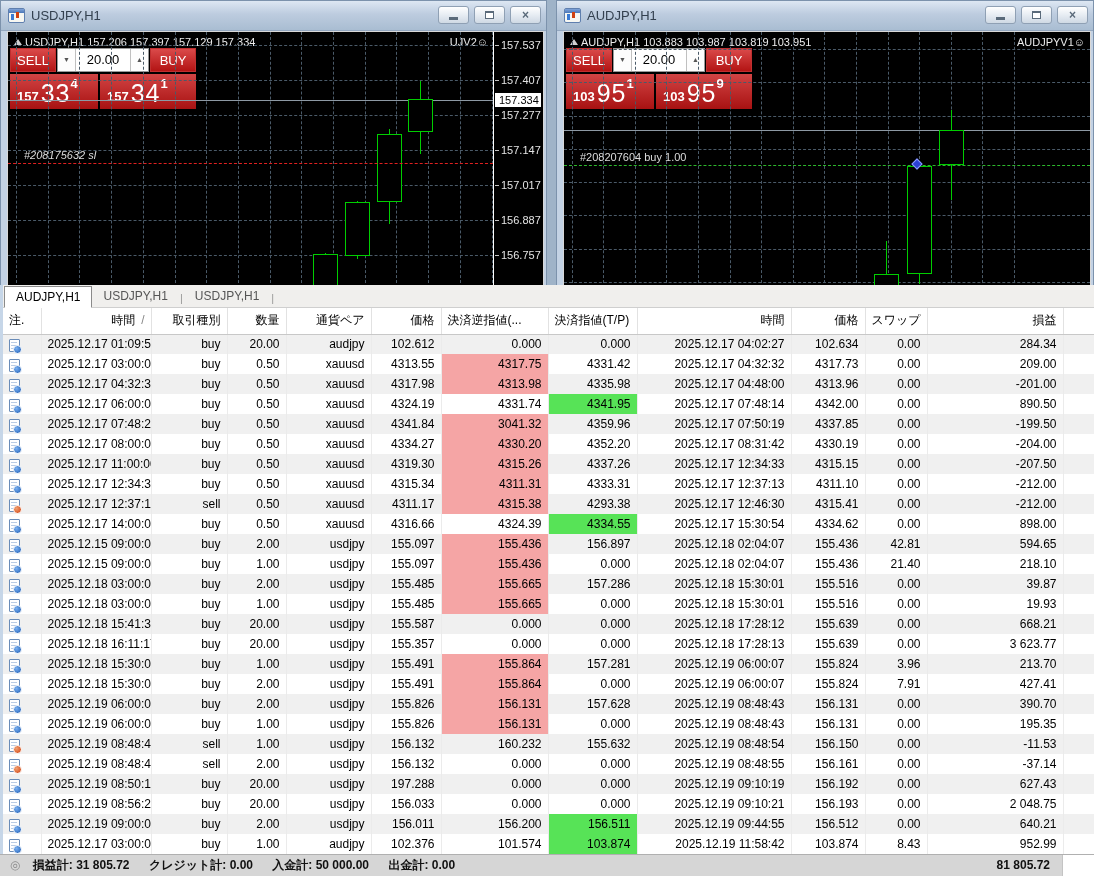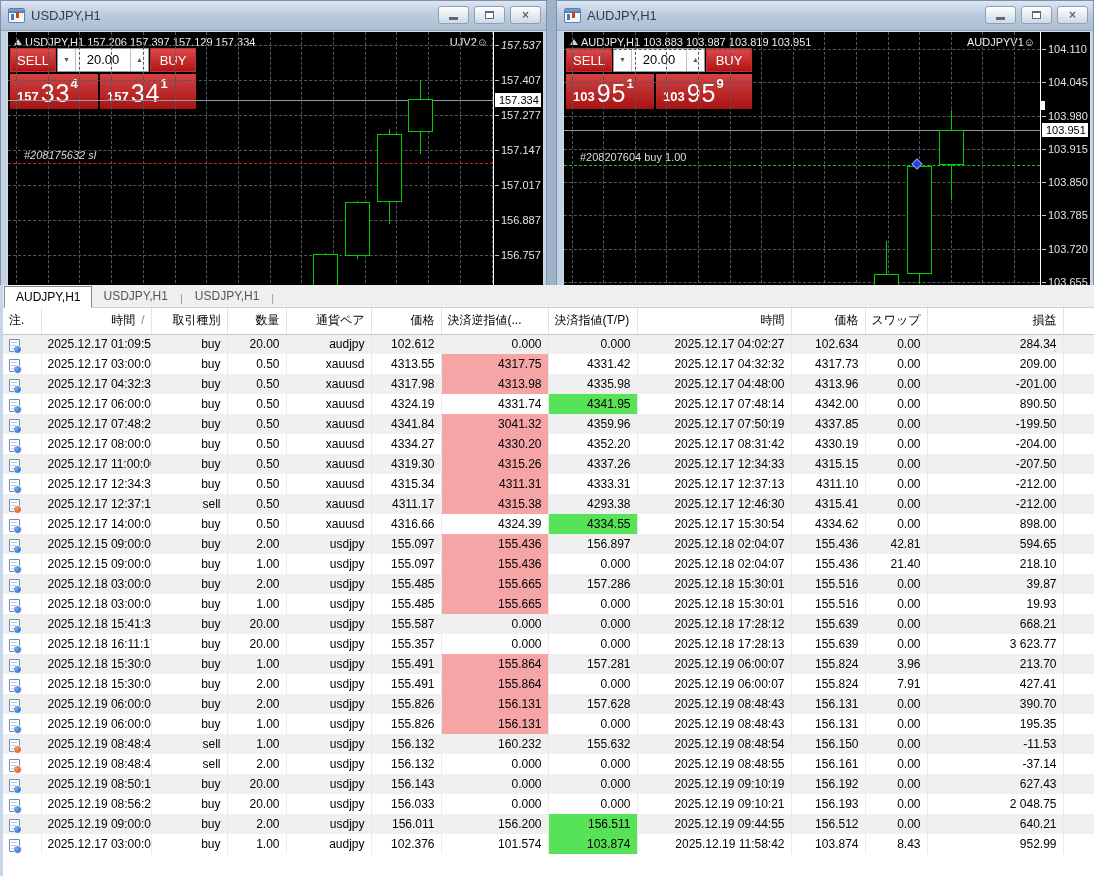"157.537" div.slabel { font-style: italic -> none }
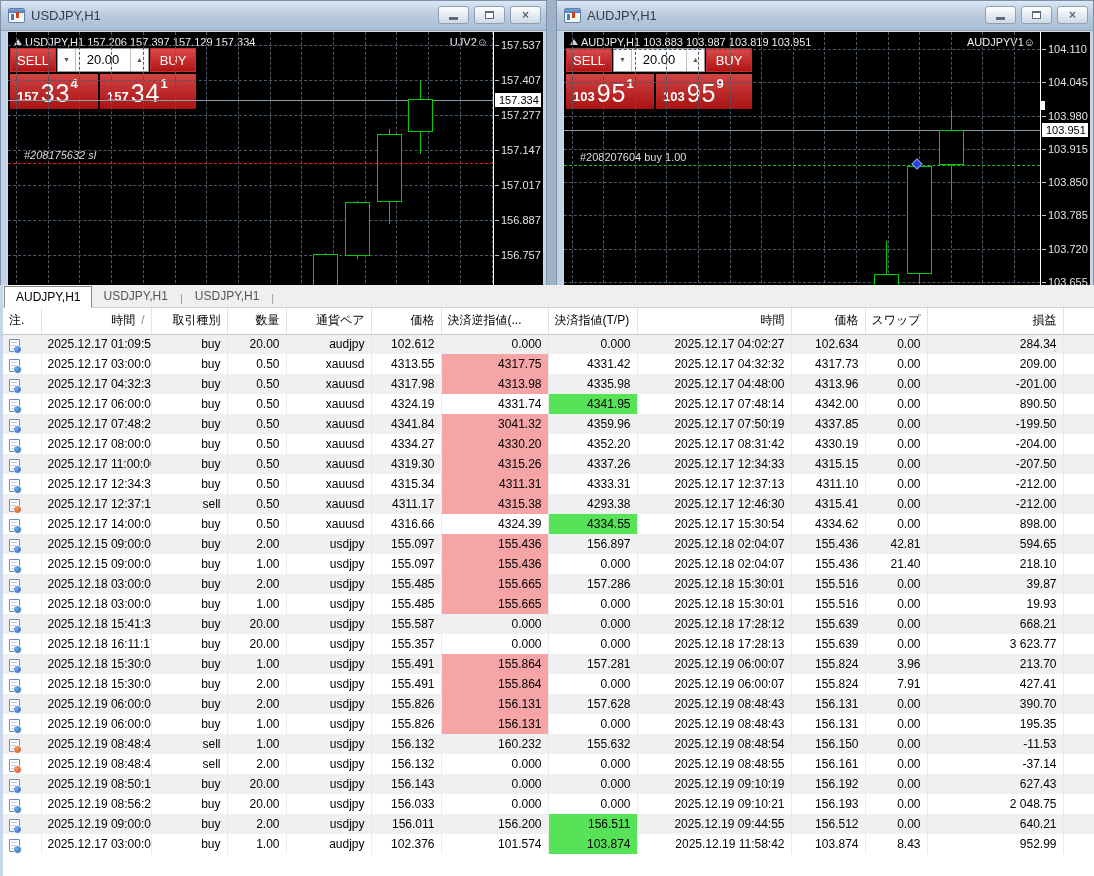"104.110" div.scale { html: <div> <div>104.110</div> <div>104.045</div> <div>103.980</div> <div>103.915</div> <div>103.850</div> <div>103.785</div> <div>103.720</div> <div>103.655</div> <div></div> <div>103.951</div> </div> -> none }
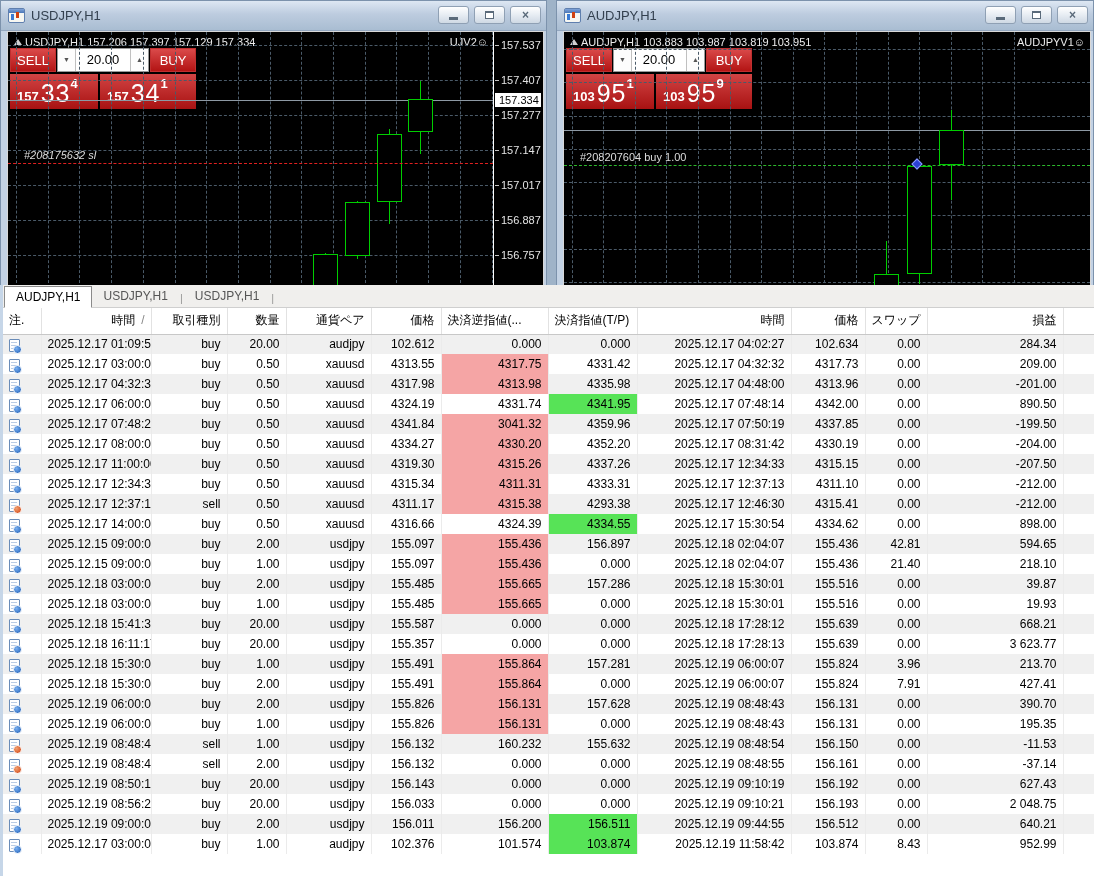"156.143" td.r { text: 156.143 -> 197.288 }
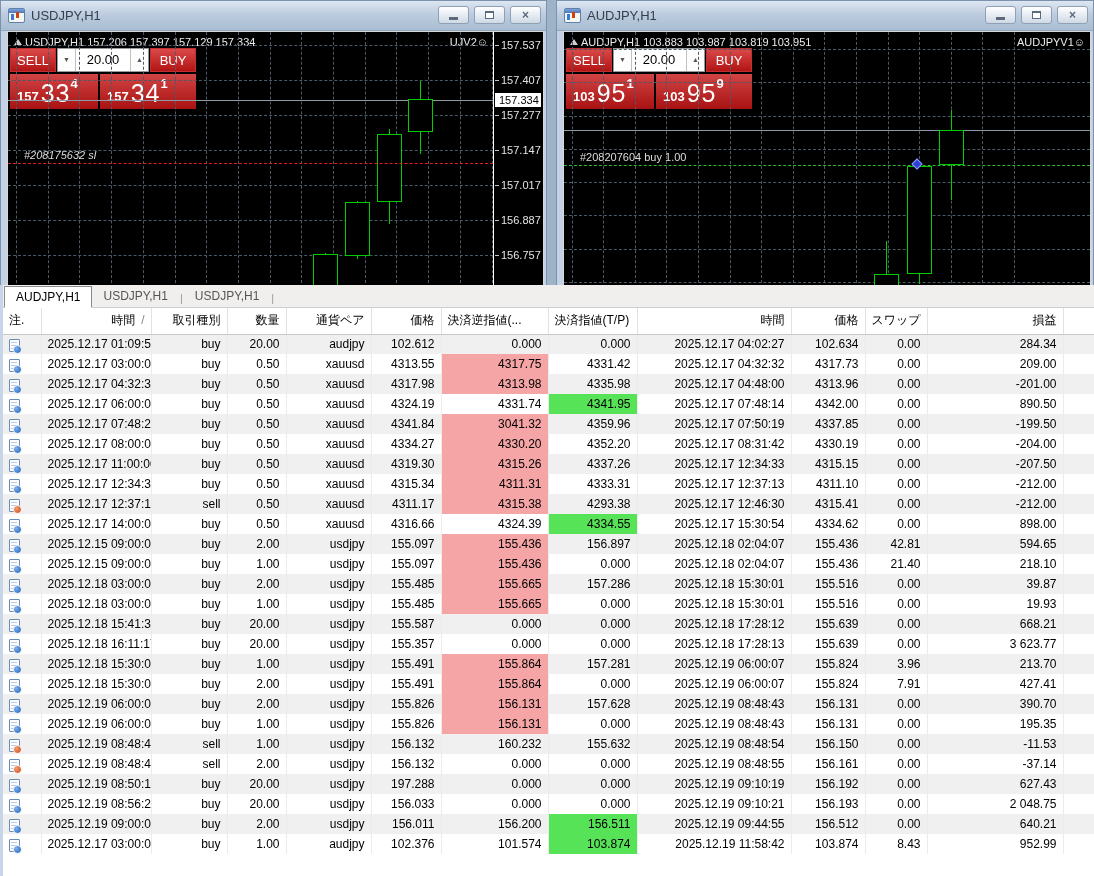"◎ 損益計: 31 805.72 クレジット計:" div.statusbar { html: none -> <div> <span>◎</span> <span>損益計: 31 805.72</span> <span>クレジット計: 0.00</span> <span>入金計: 50 000.00</span> <span>出金計: 0.00</span> <span>81 805.72</span> <span></span> </div> }
